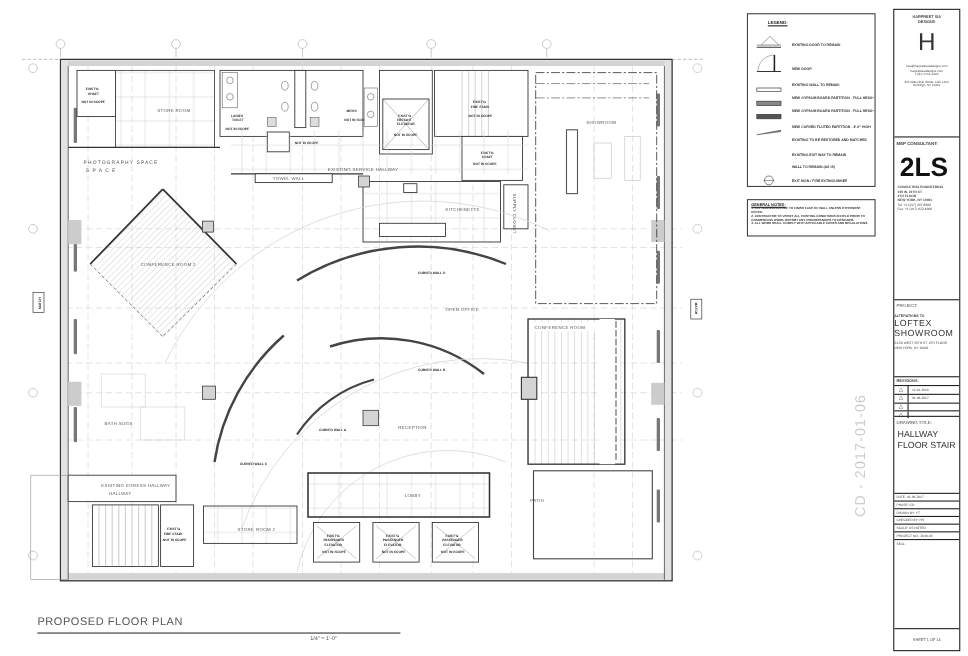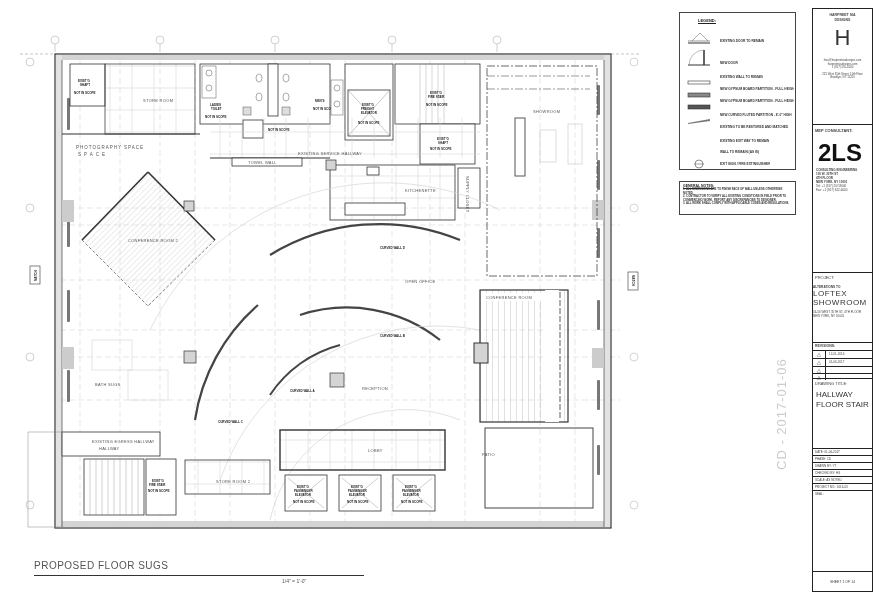"PROPOSED FLOOR SUGS" div.plan-title { text: SUGS -> PLAN }
